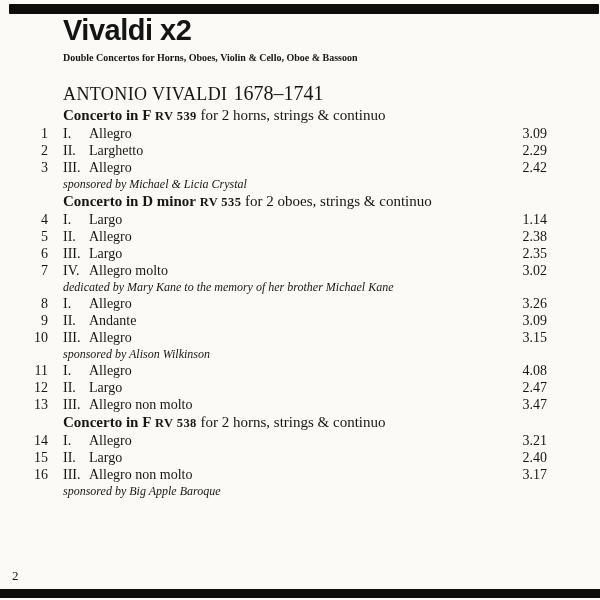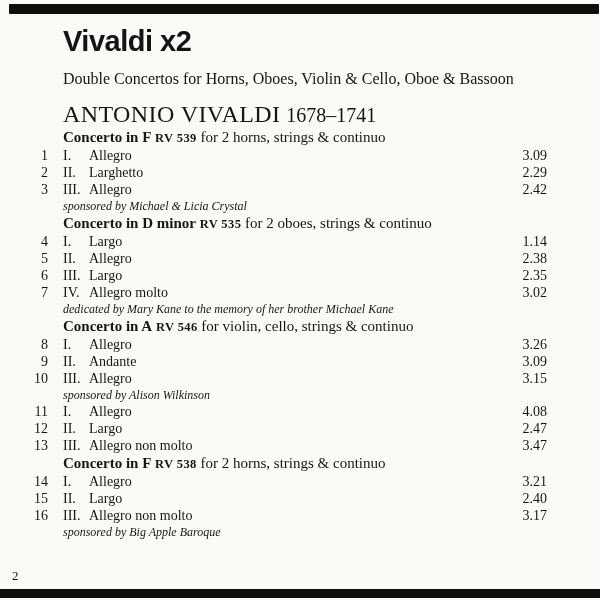"Vivaldi x2" .content { top: 26px -> 15px }
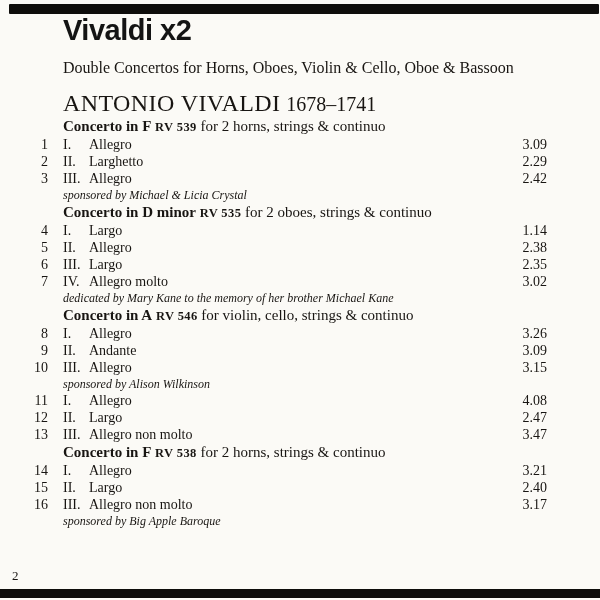"Double Concertos for Horns, Oboes," .subtitle { font-size: 16px -> 10px; font-weight: 400 -> 700; margin: 13px 0 0 33px -> 3px 0 0 33px }
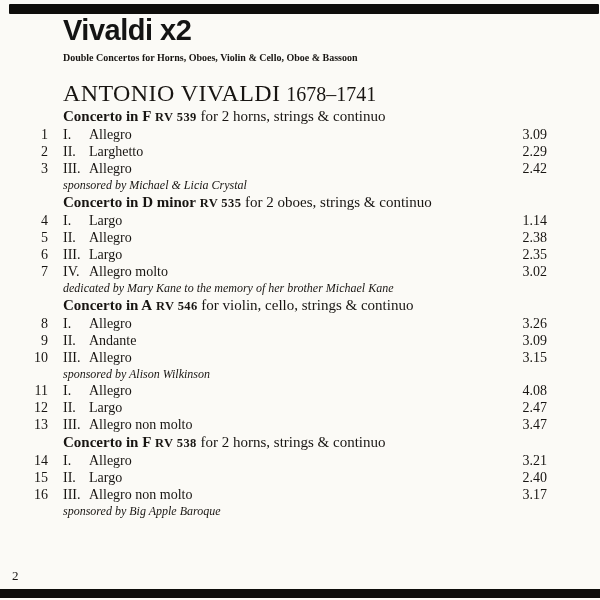"ANTONIO VIVALDI" .composer { font-size: 24px -> 18px }
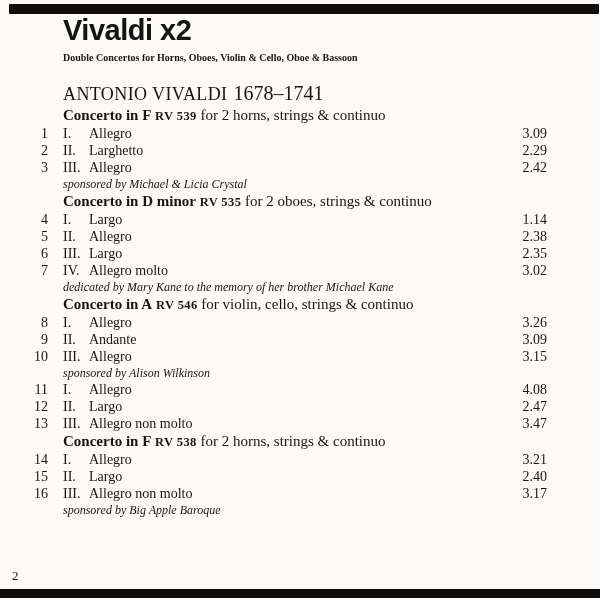"Concerto in A RV 546" div.heading { html: <div> <span>Concerto in A</span> <span>RV 546</span> <span>for violin, cello, strings &amp; continuo</span><sup></sup><span></span> </div> -> none }
